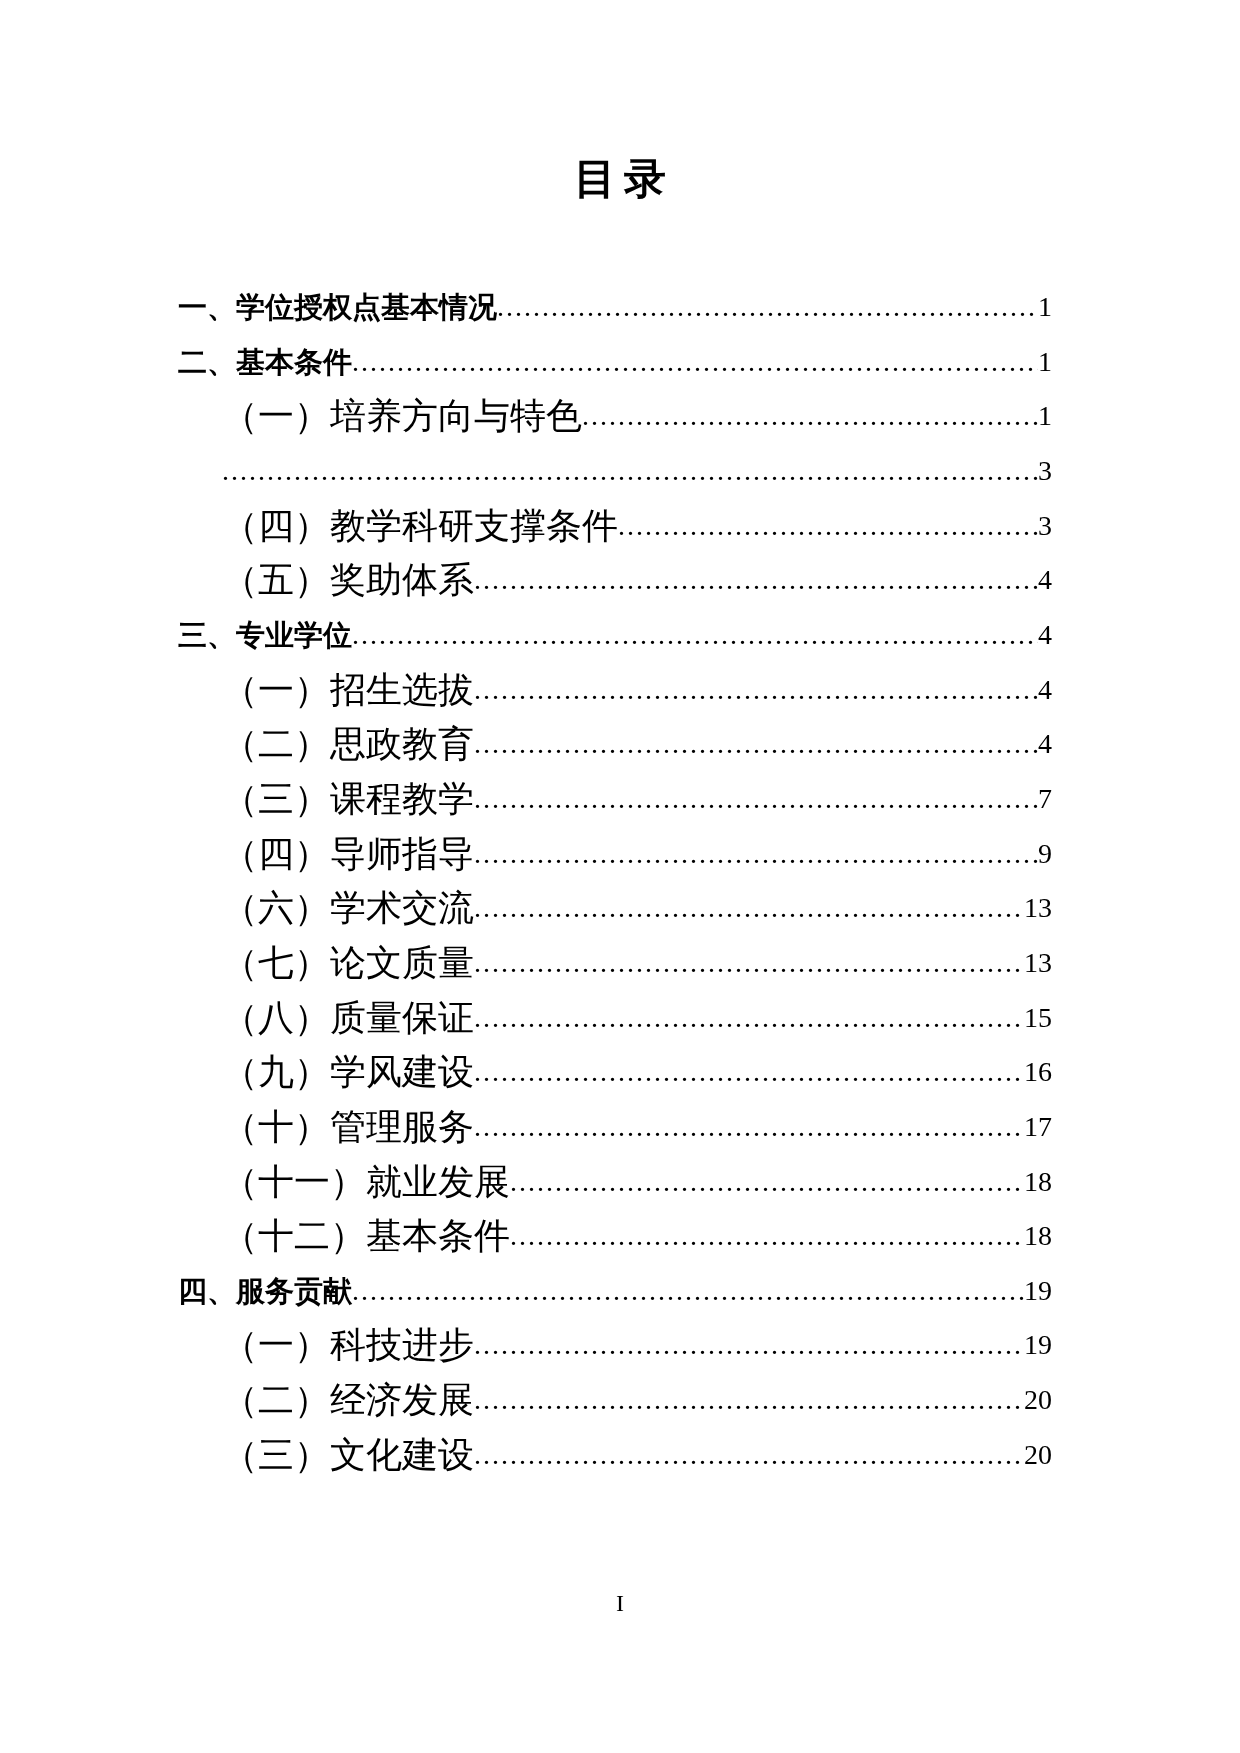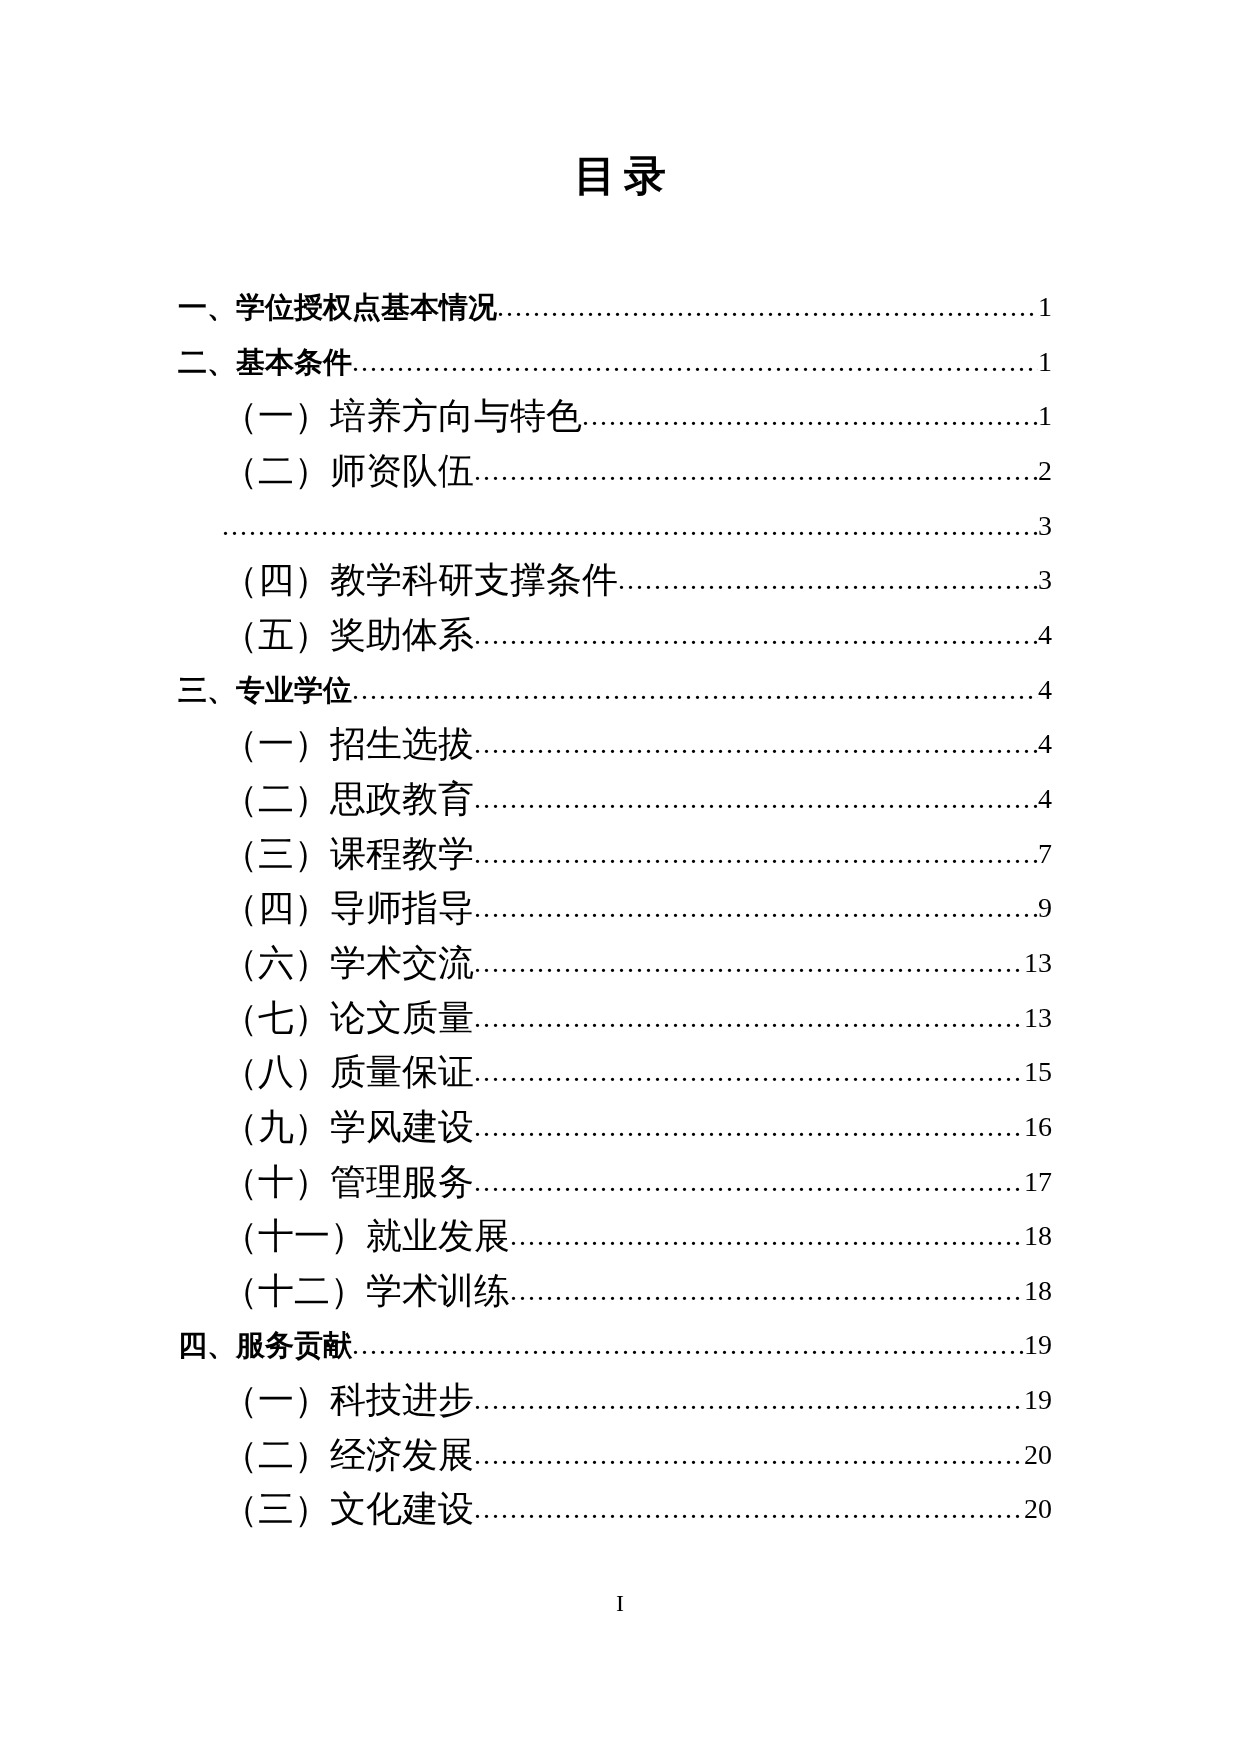"目录" .toc-title { font-family: Liberation Mono, monospace -> Liberation Serif, serif }
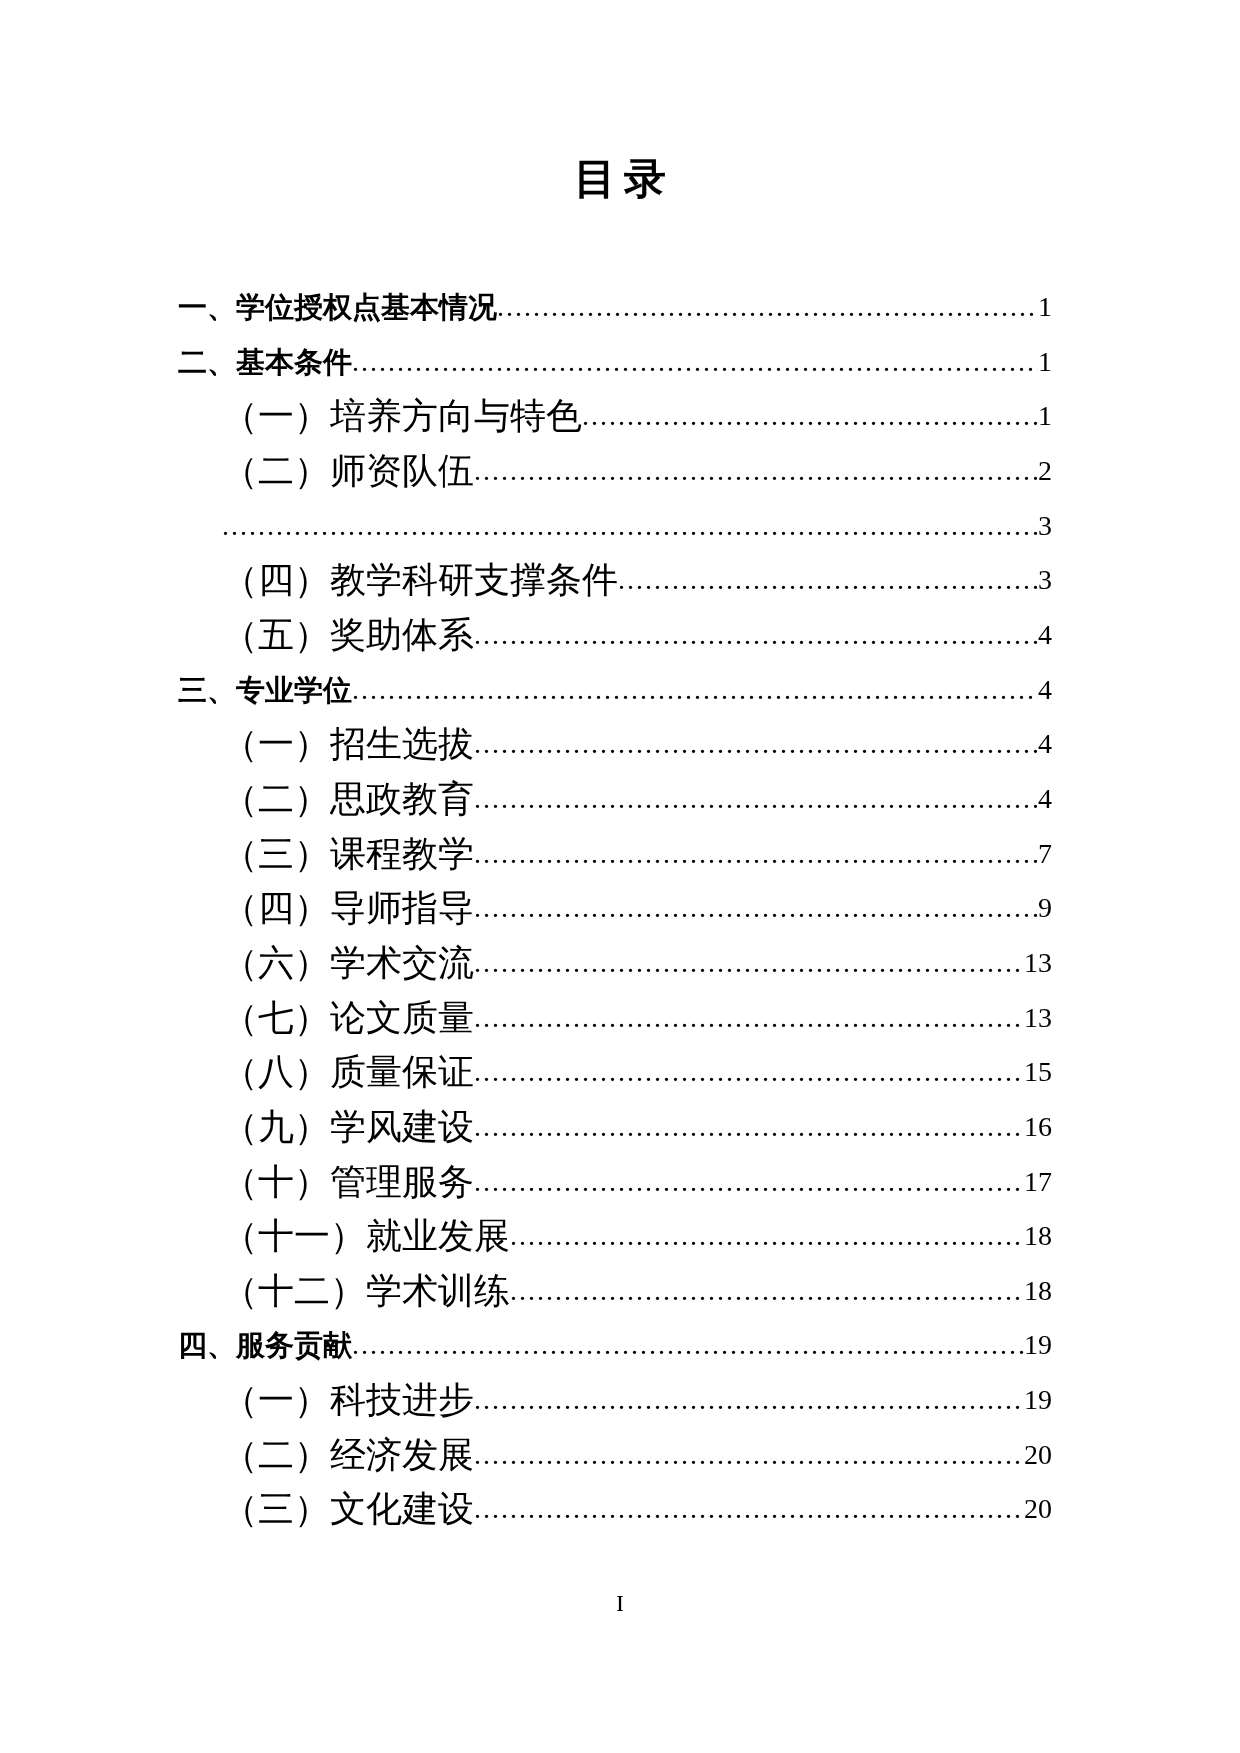"（二）师资队伍" div.toc-row { html: <div> <span>（二）师资队伍</span> <span></span> <span>2</span> </div> -> none }
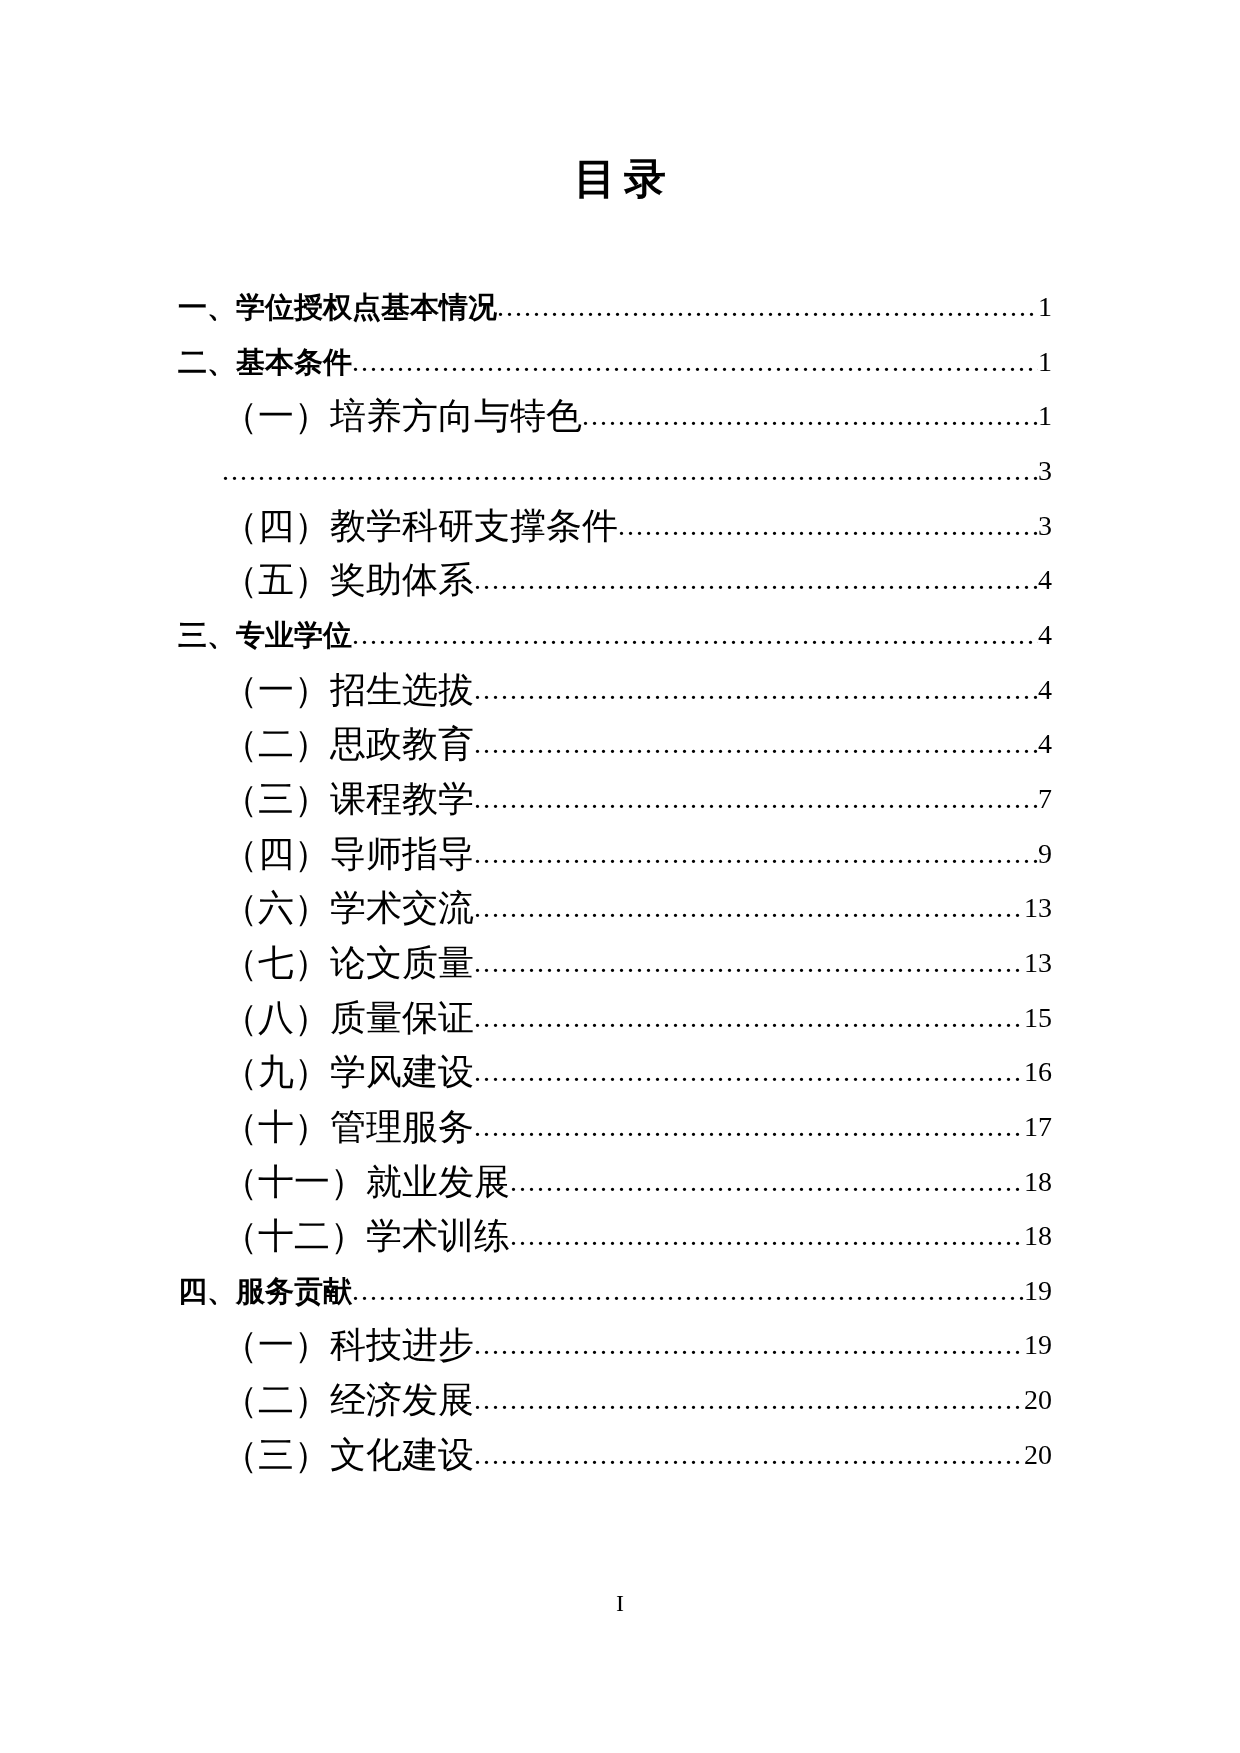"（十二）学术训练" span.entry-label { text: 学术训练 -> 基本条件 }
